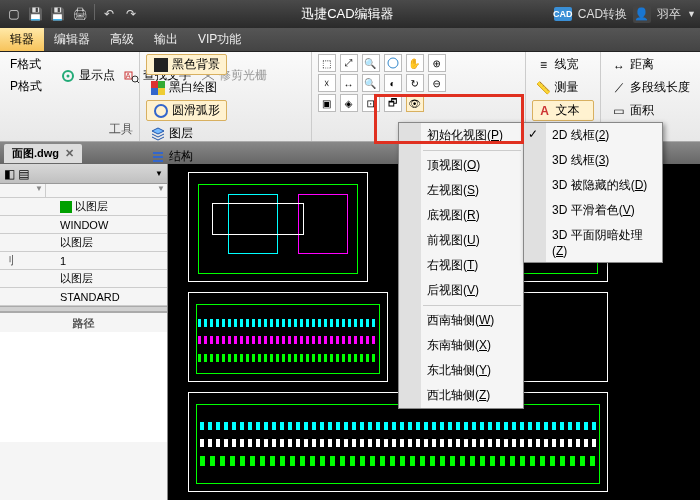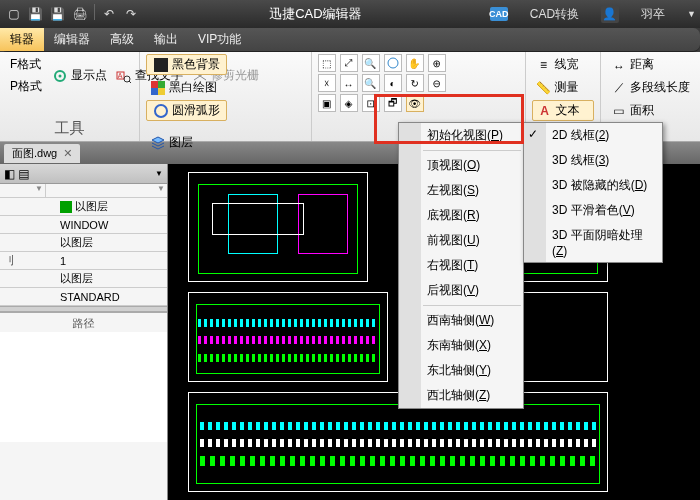"CAD" .titlebar .right { gap: 22px -> 6px }
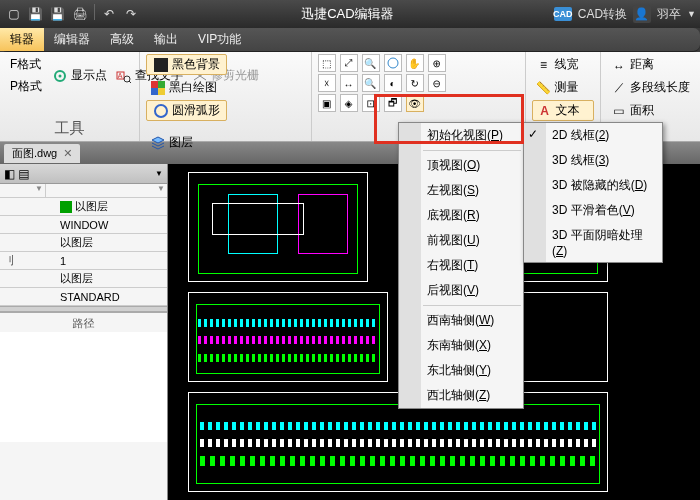"辑器" .tabbar { border-radius: 7px -> none }
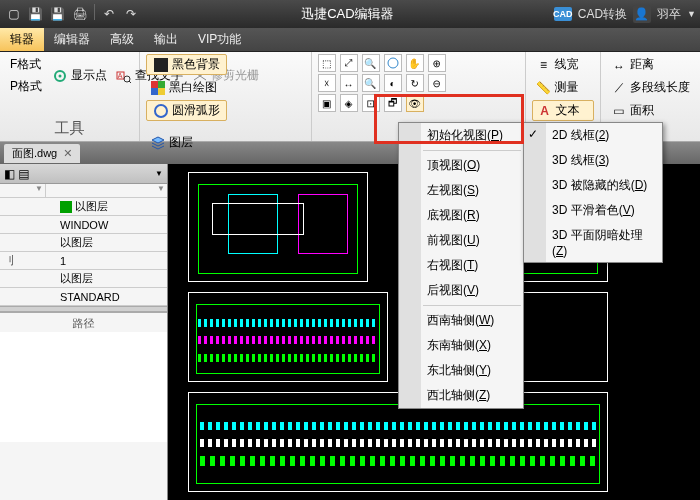"F格式" div { gap: 2px -> 10px }
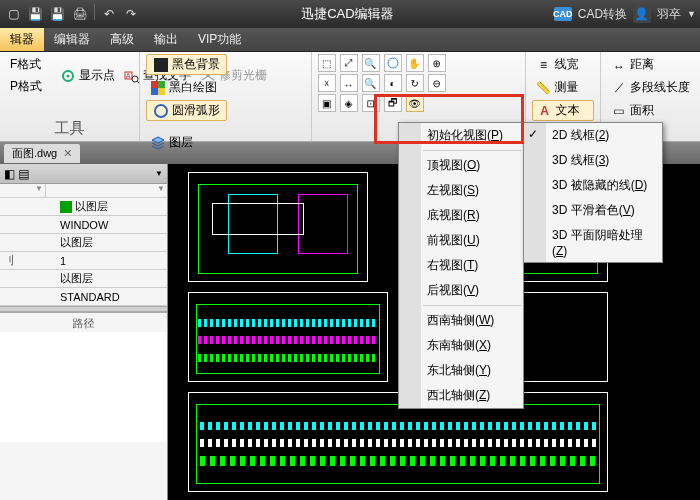"圆滑弧形" div { gap: 11px -> 2px }
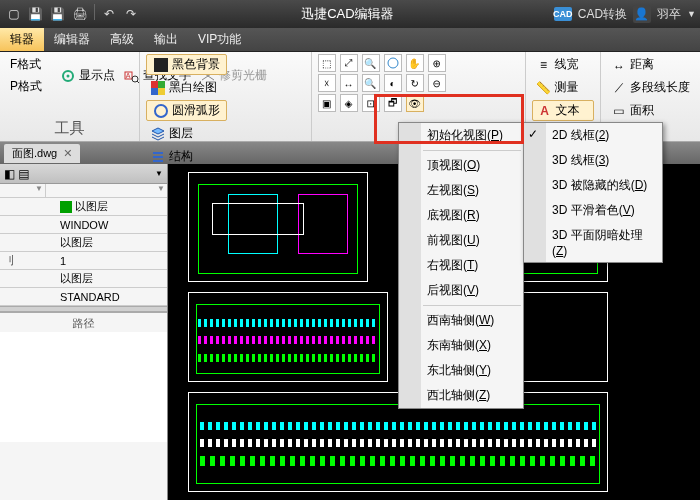"工具" .rlabel { font-size: 15px -> 12px; text-align: center -> right }
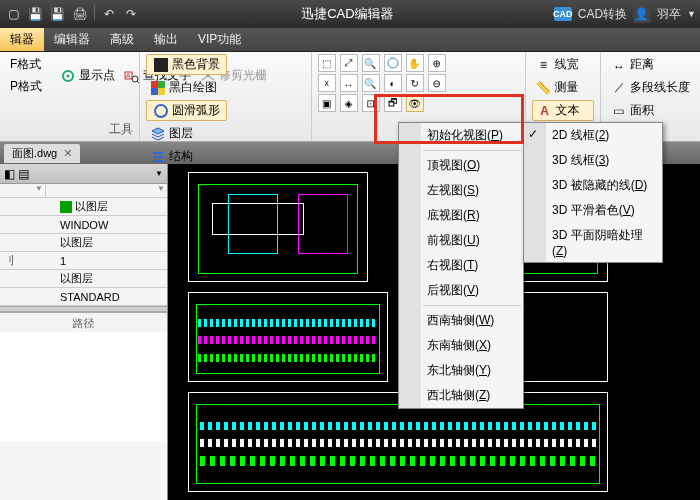"面图.dwg" .doctab { font-weight: none -> bold }
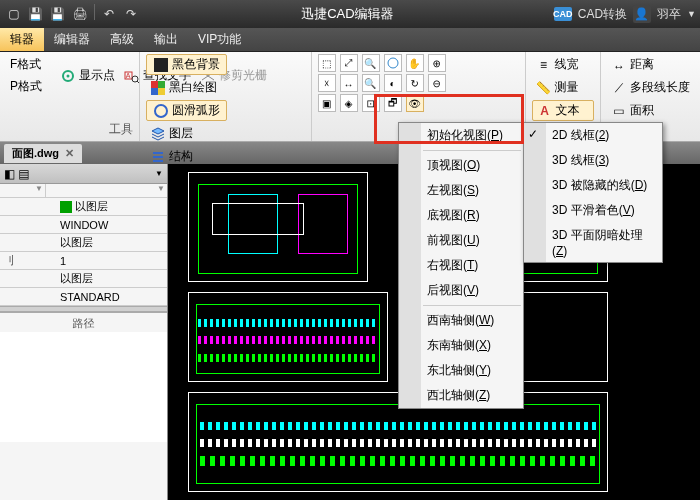"路径" .lp-path { font-weight: none -> bold }
